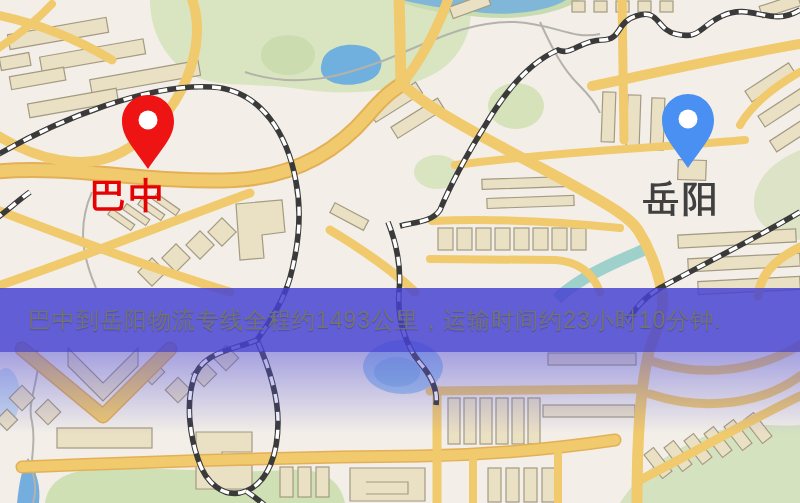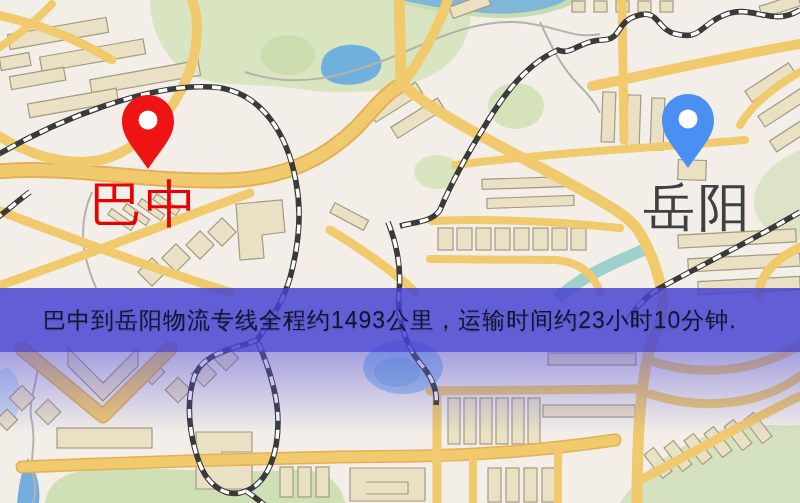"巴中" .city-label { font-size: 52px -> 36px; font-weight: normal -> bold }
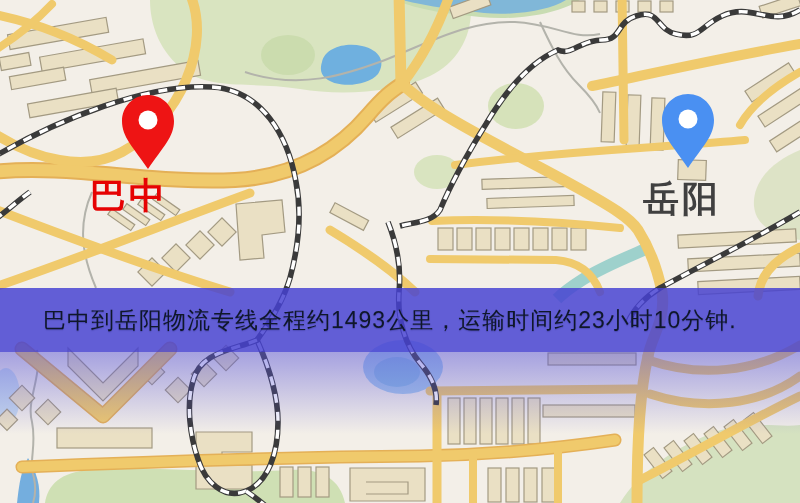"巴中到岳阳物流专线全程约1493公里，运输时间约23小时10分钟." #banner .txt { color: #0f172a -> #737373; margin-left: 15px -> none }
